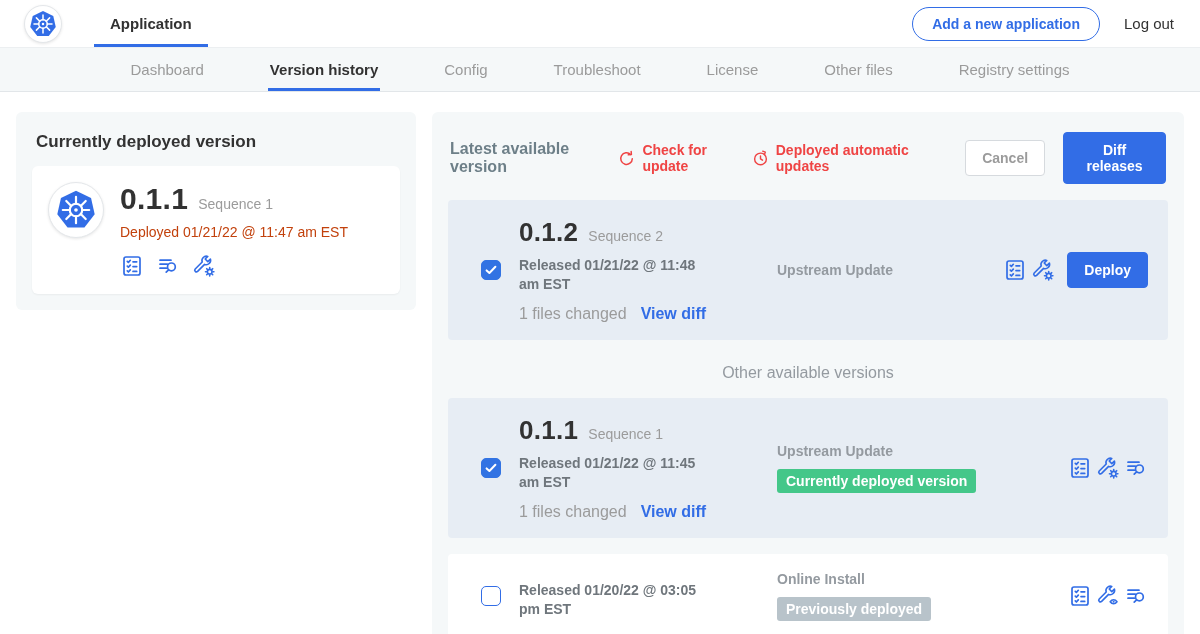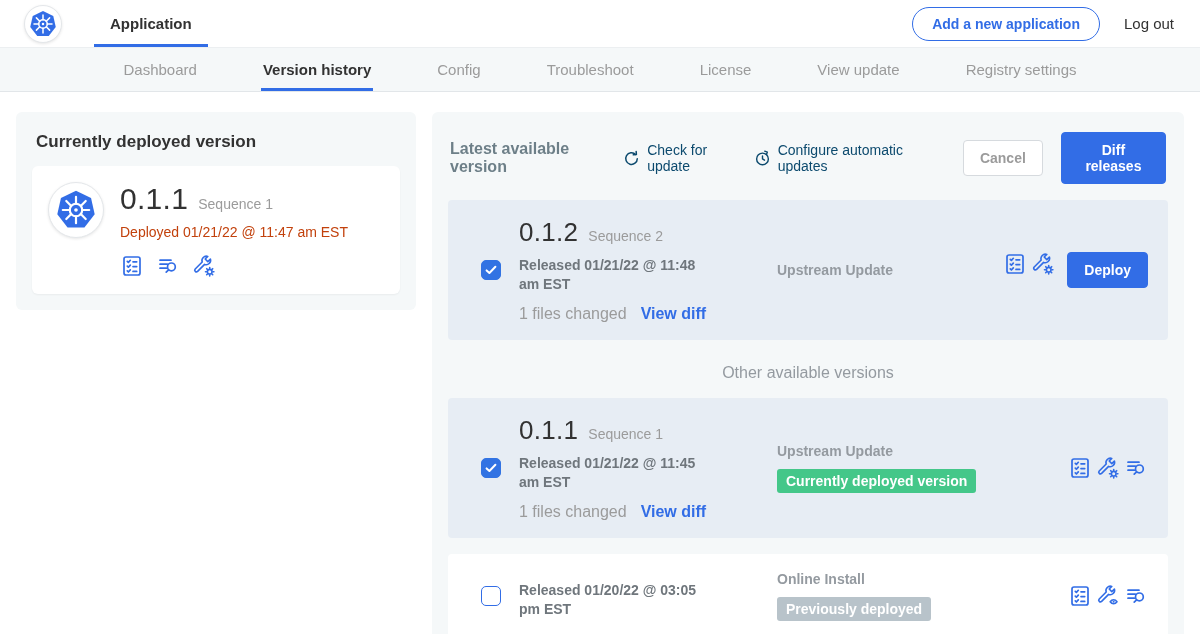"View update" div.subnav-item { text: View update -> Other files }
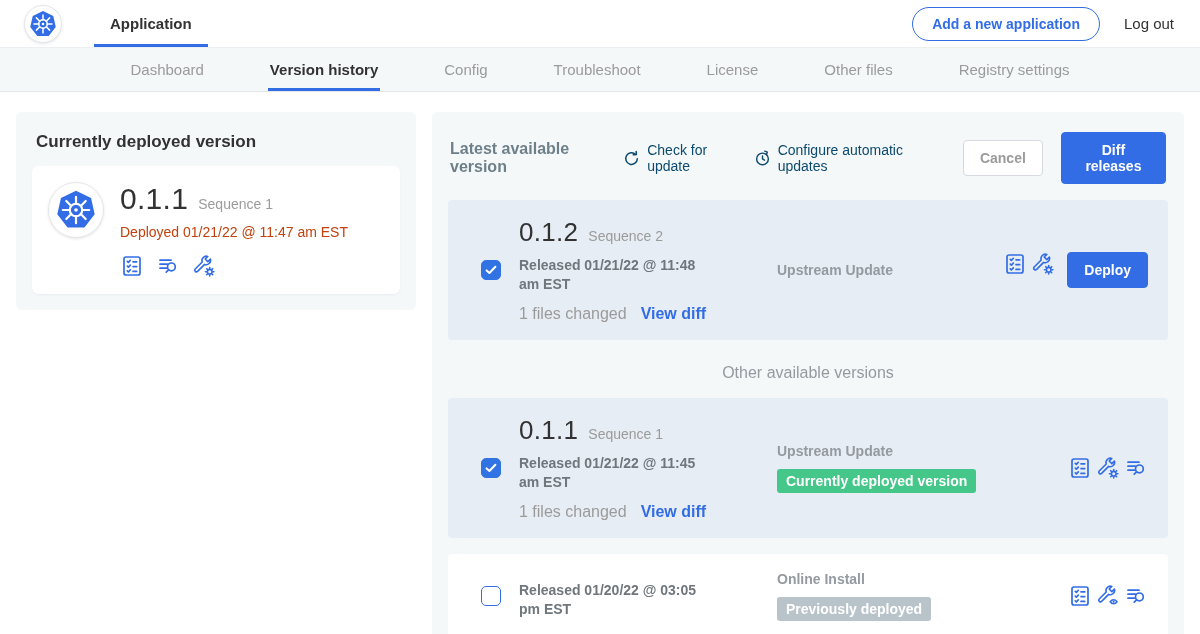"Check for update" .blue-link { color: #0c4a6e -> #ef4444; font-weight: 400 -> 700 }
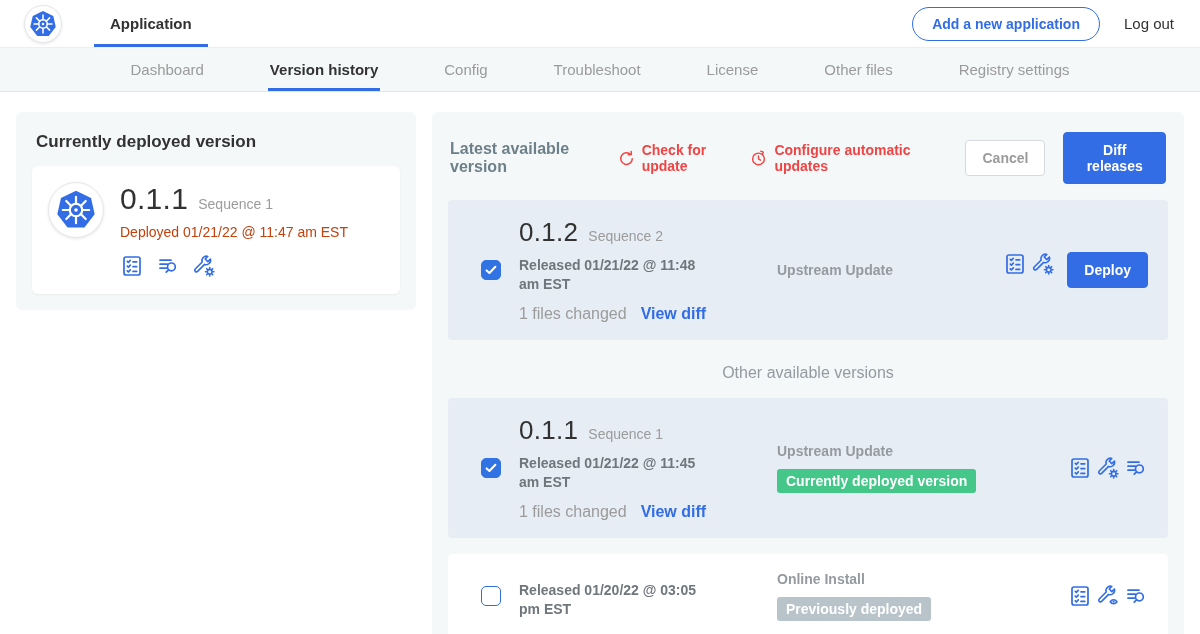"Configure automatic updates" span { text: Configure -> Deployed }
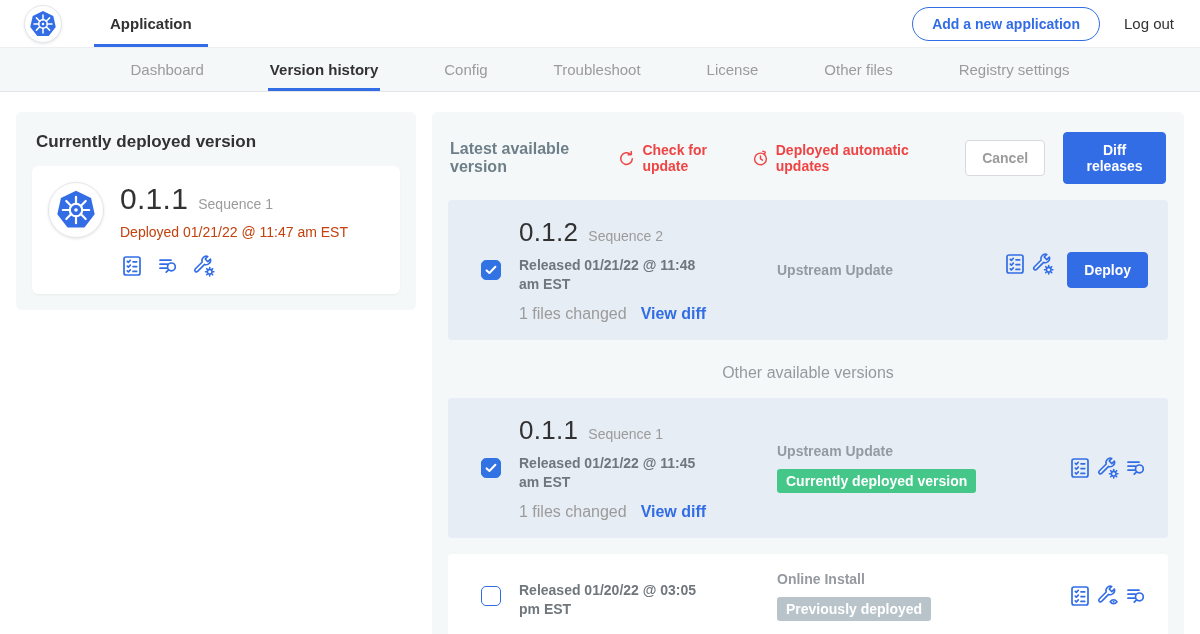"0.1.1" .version-number { font-weight: 400 -> 700 }
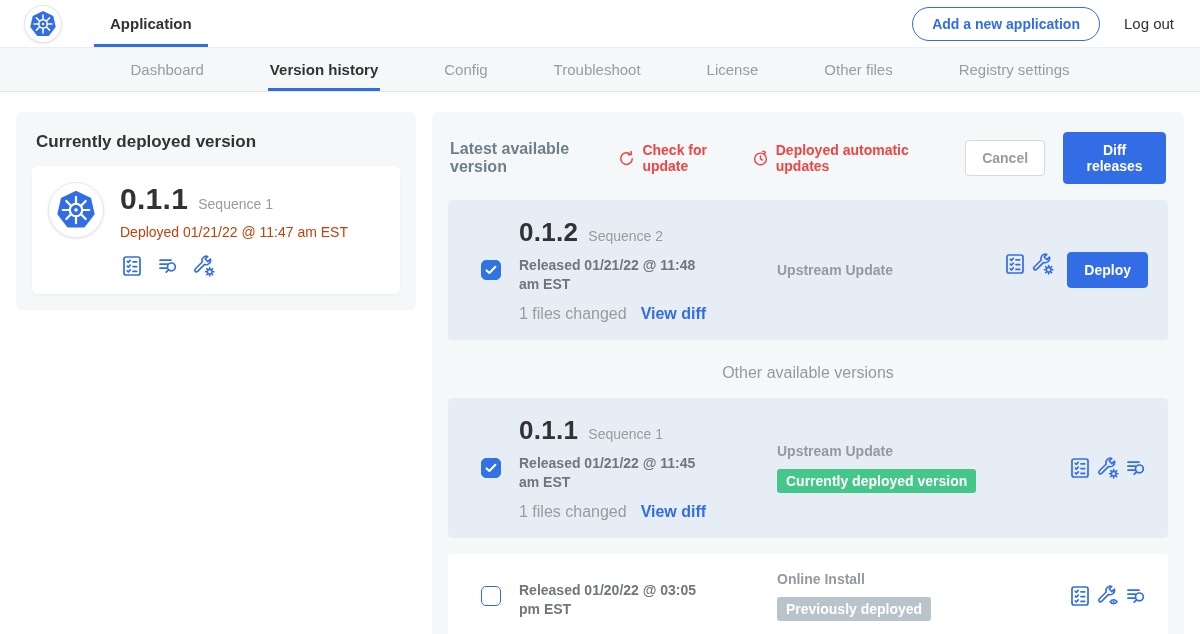"Deploy" .row-actions { align-items: flex-start -> center }
